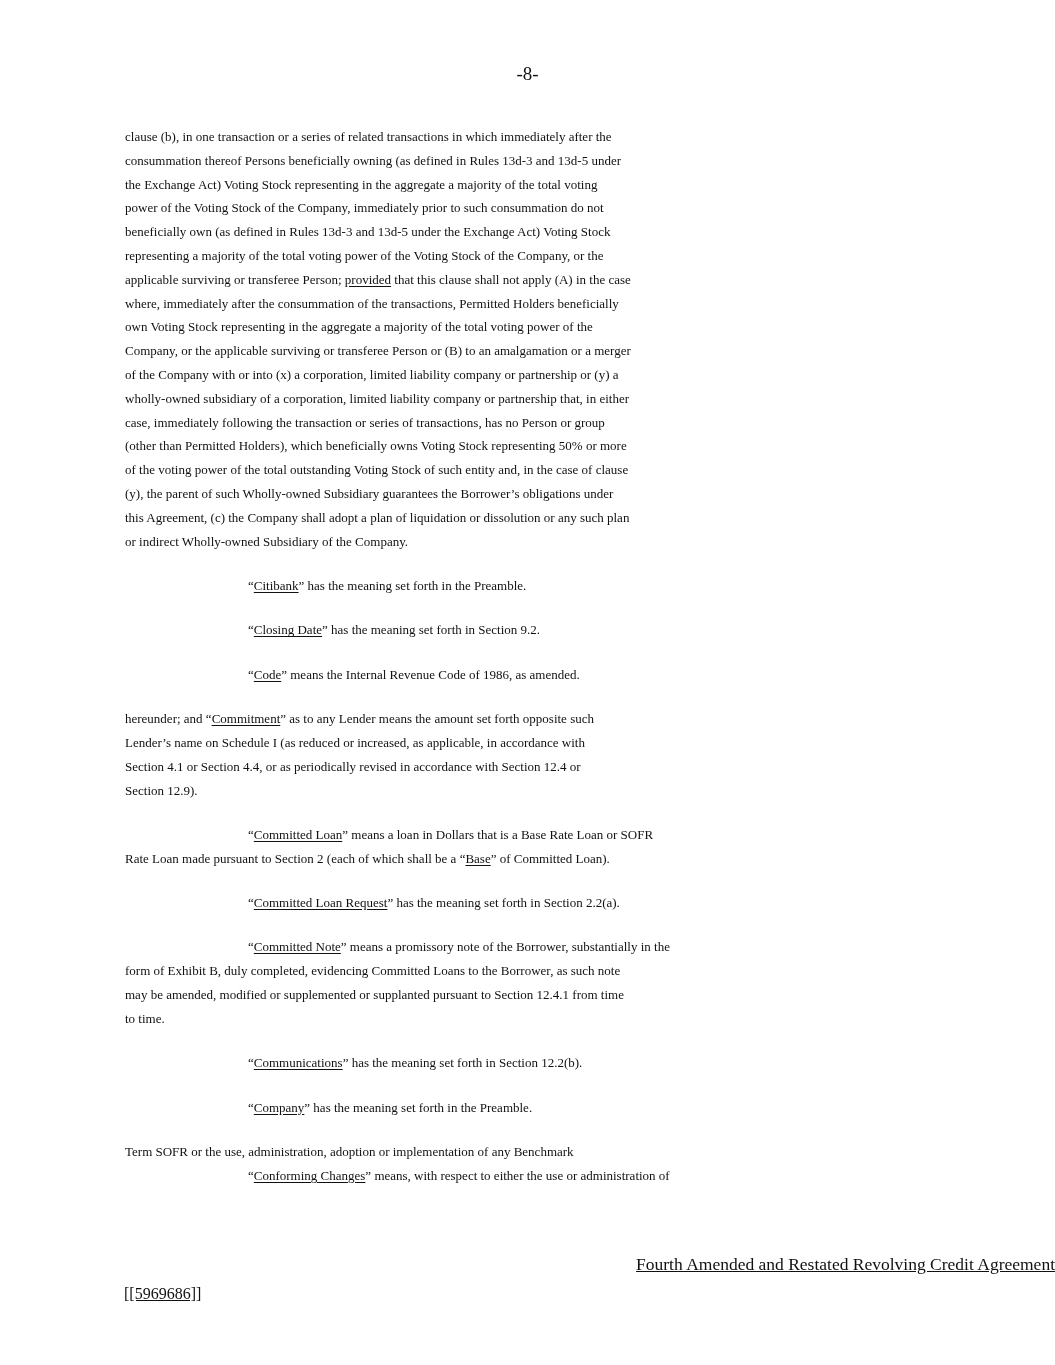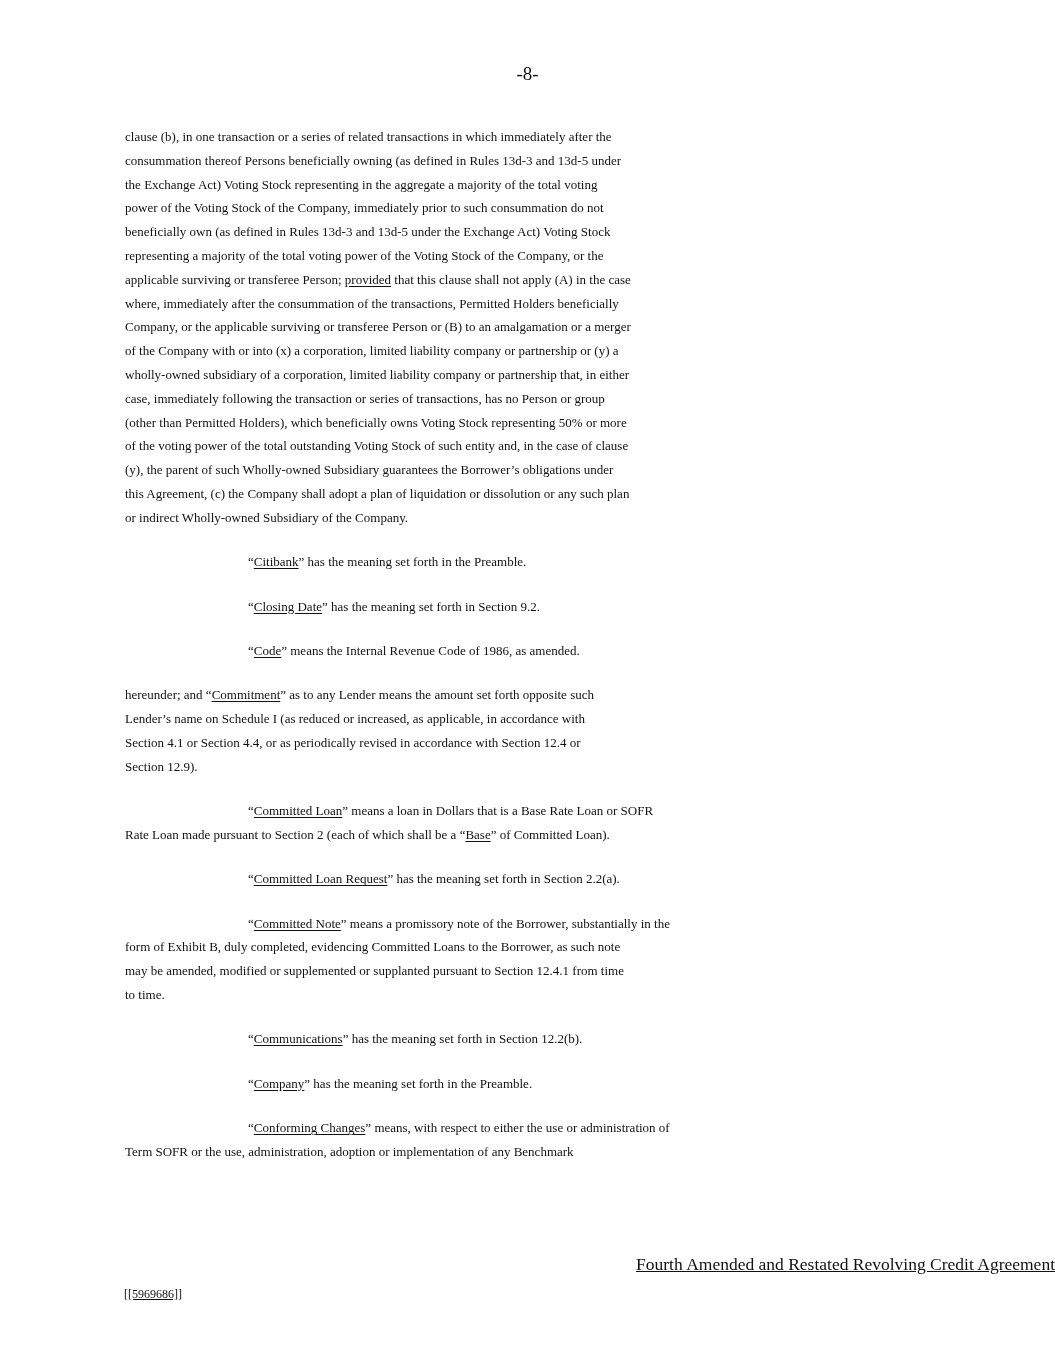"own Voting Stock representing in" span.line { html: none -> <span>own Voting Stock representing in the aggregate a majority of the total voting power of the</span> }
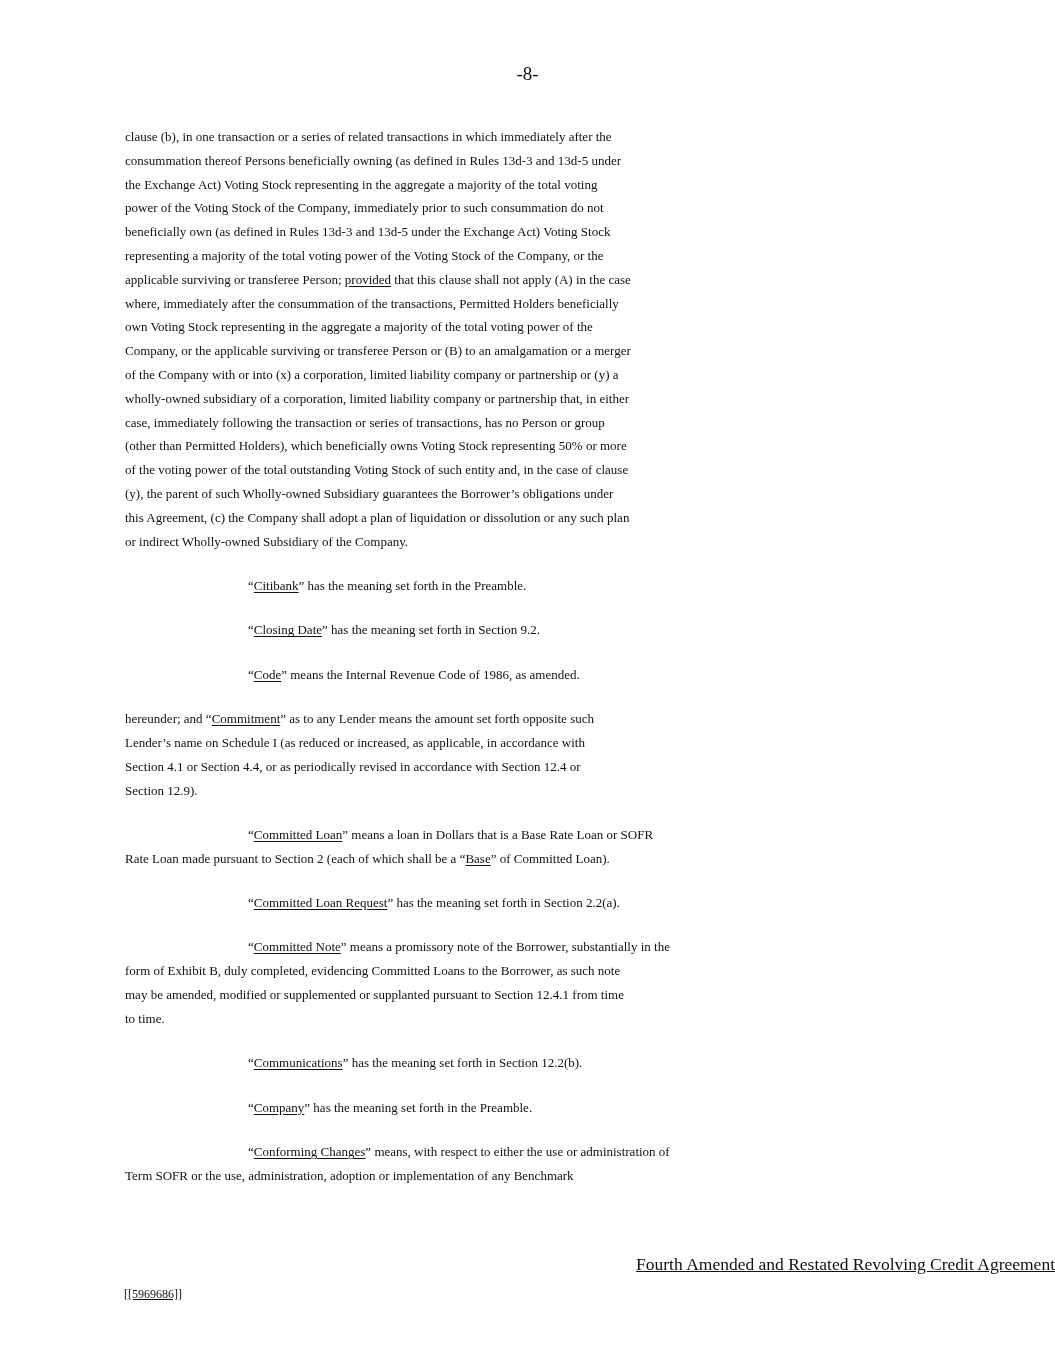"“Conforming Changes” means, with respect" span.line { order: before "Term SOFR or the use," -> after "Term SOFR or the use," }
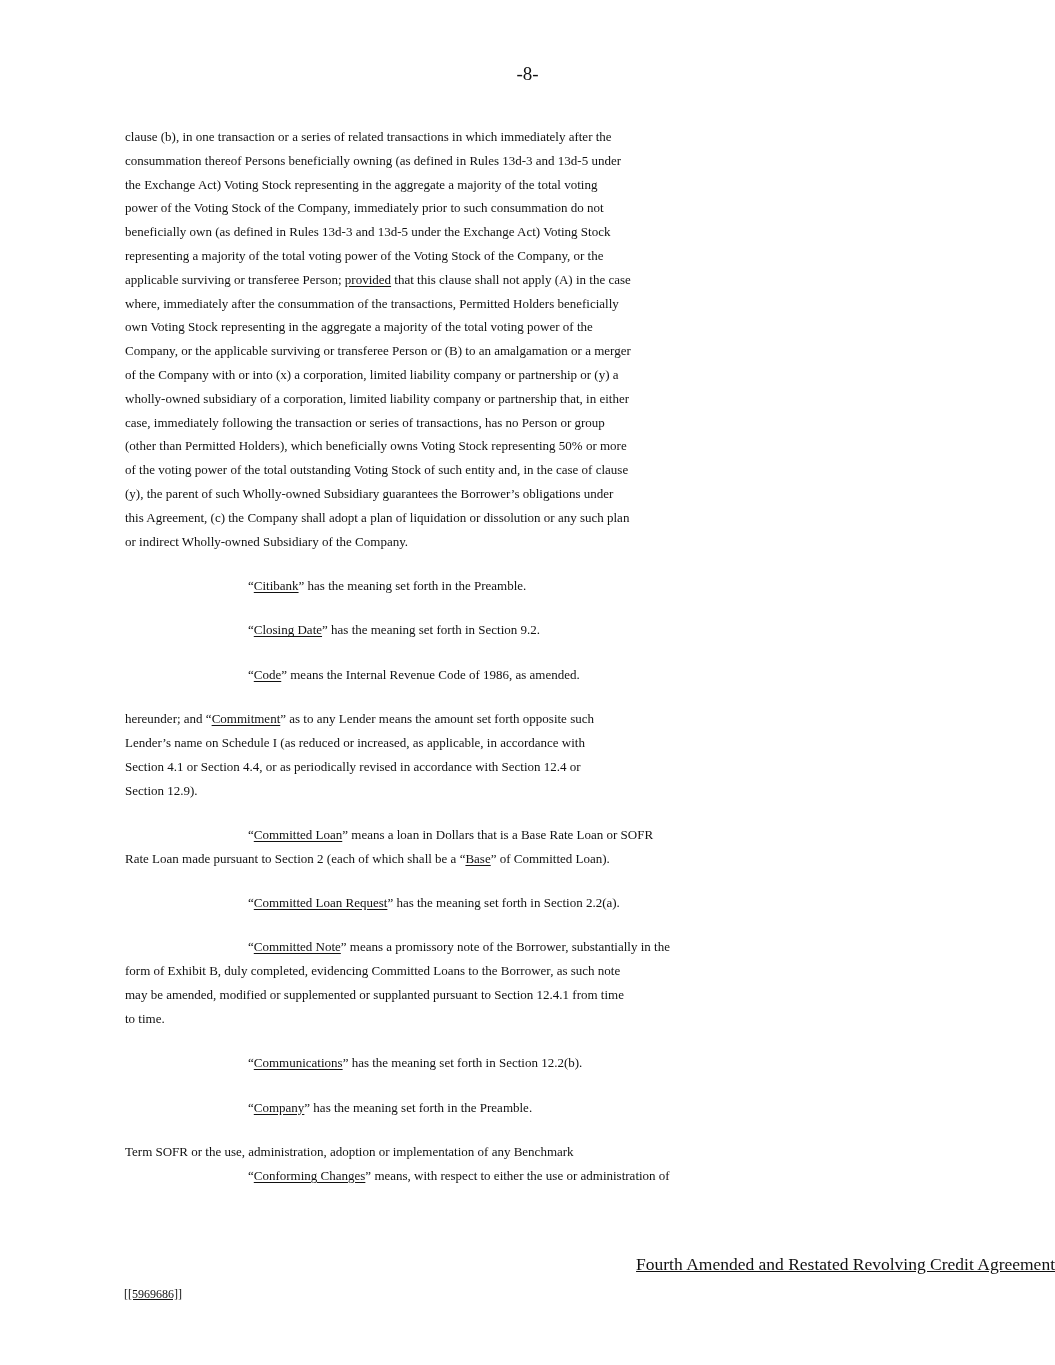"[[5969686]]" .doc-id { font-size: 12px -> 16px }
